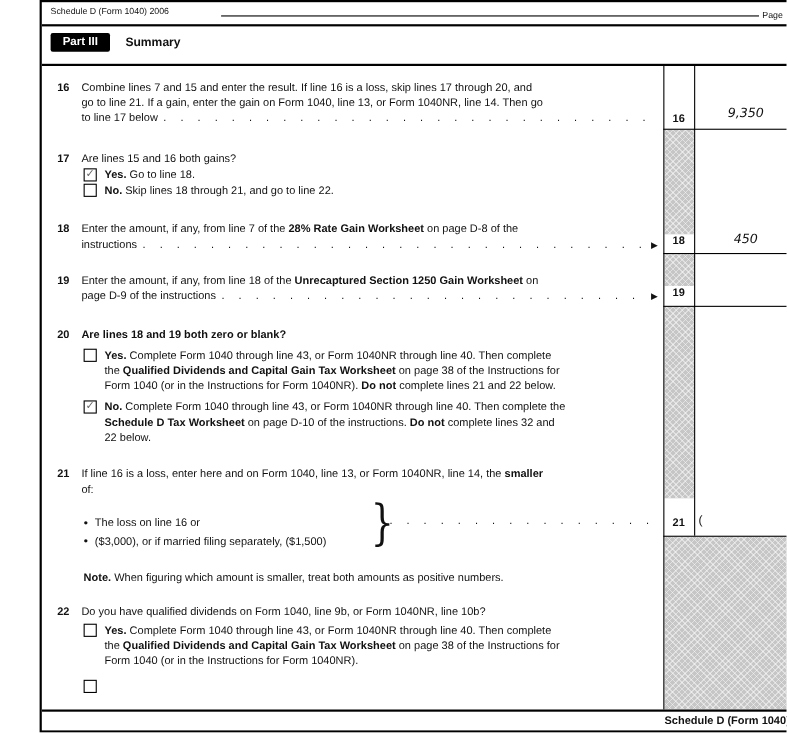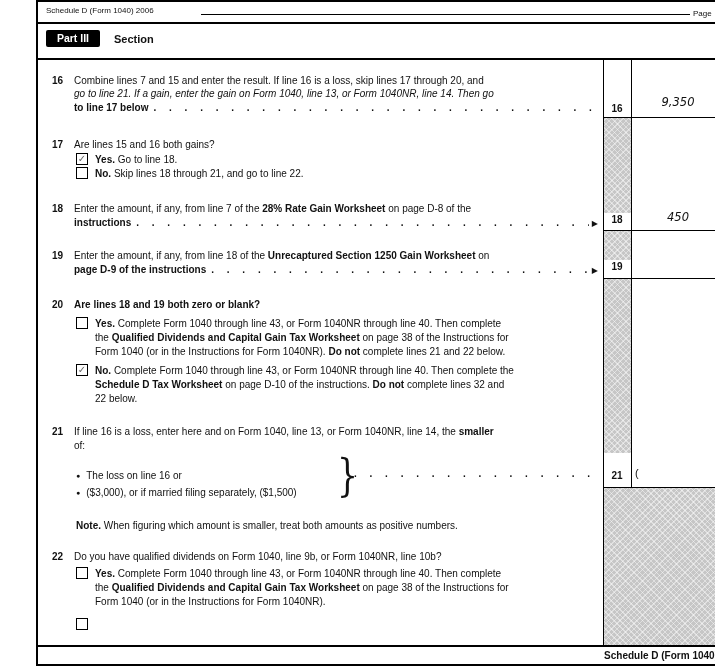"Section" div.abs { text: Section -> Summary }
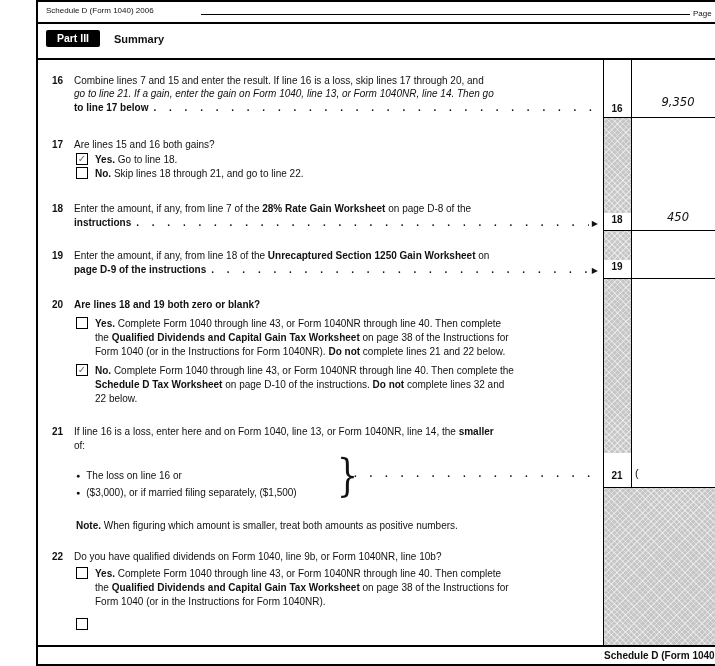"go to line 21. If" div.tl { font-style: italic -> none }
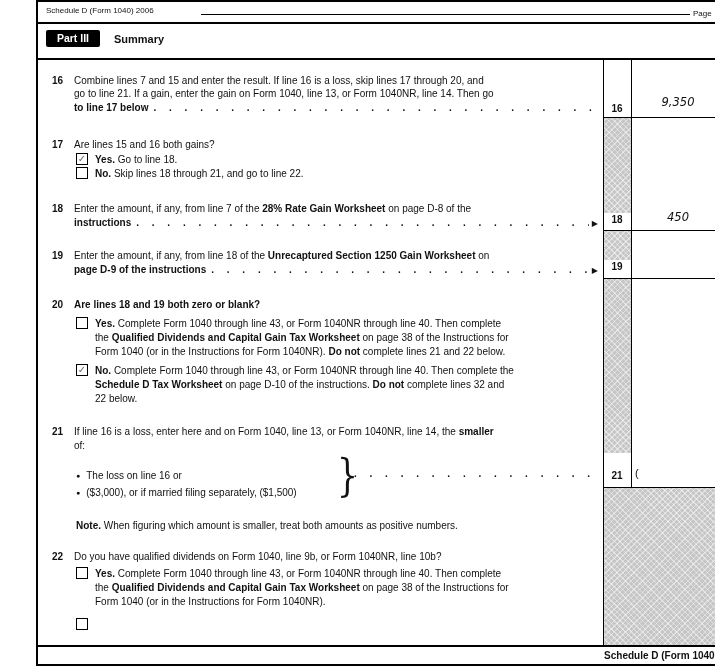"to line 17 below" .flexline { font-weight: bold -> none }
